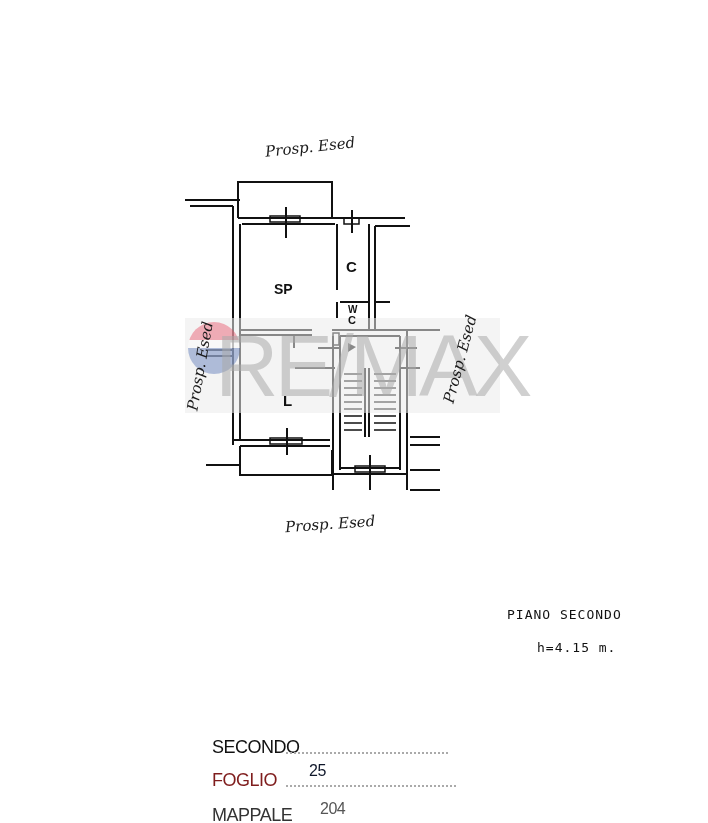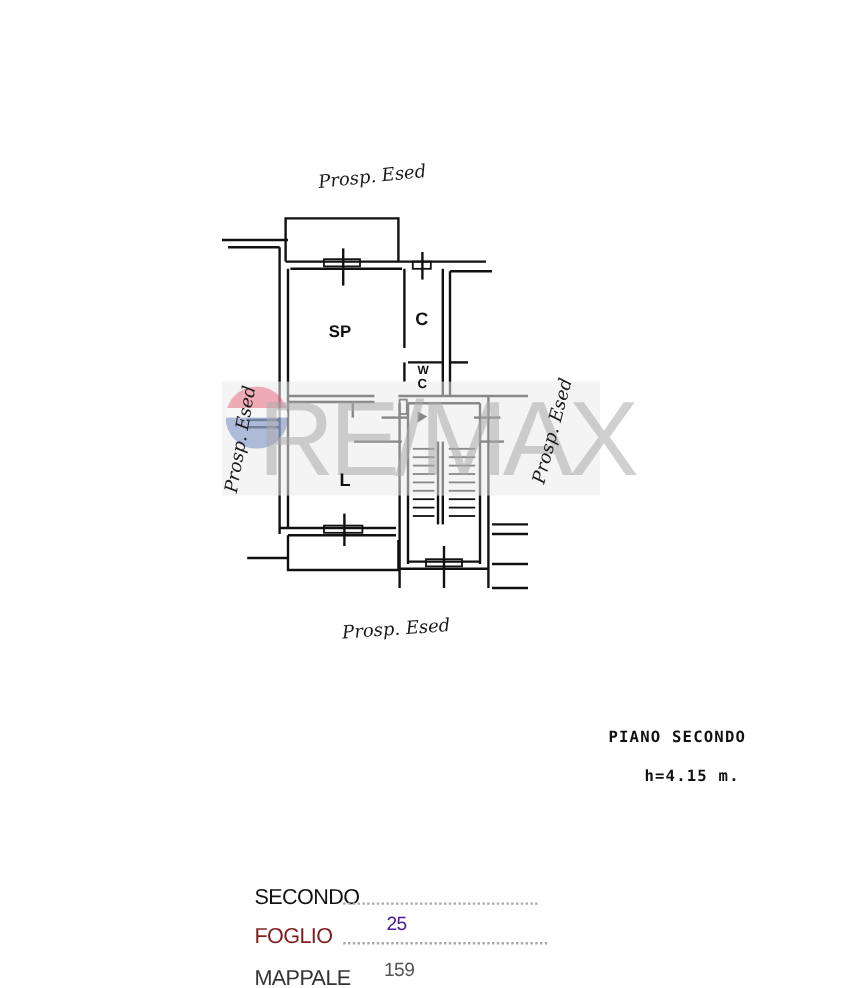"SP" div.abs { top: 268px -> 281px }
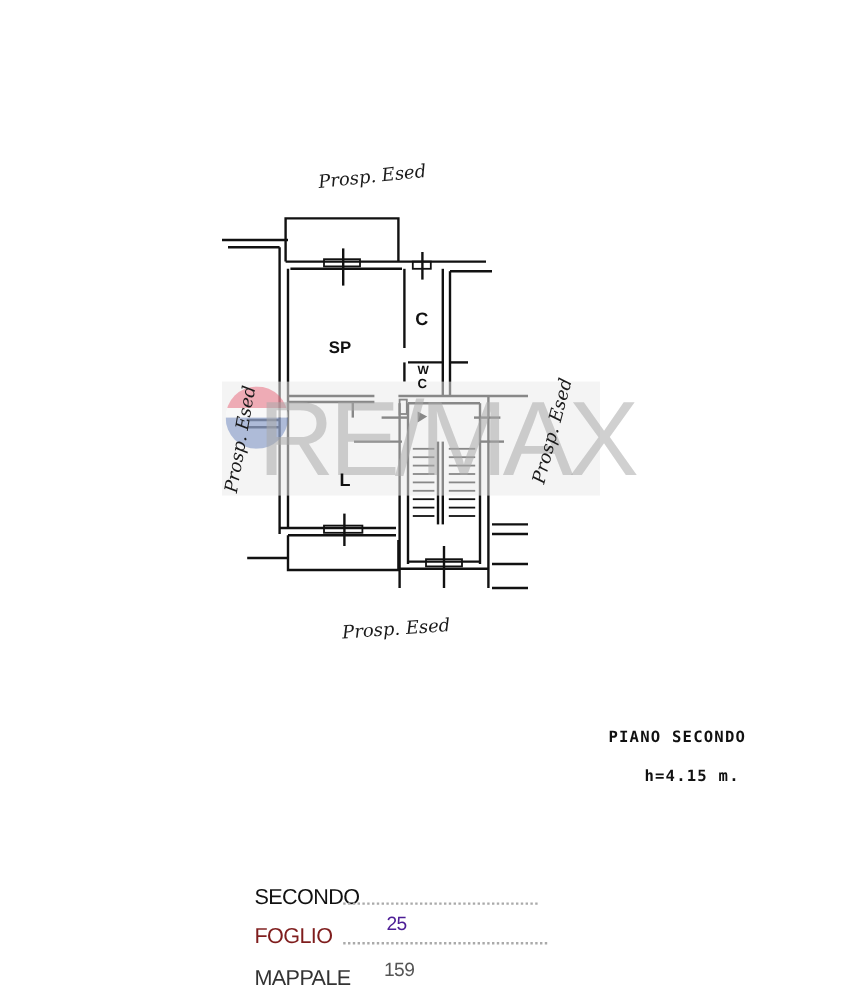"PIANO SECONDO" .note { font-weight: bold -> normal }
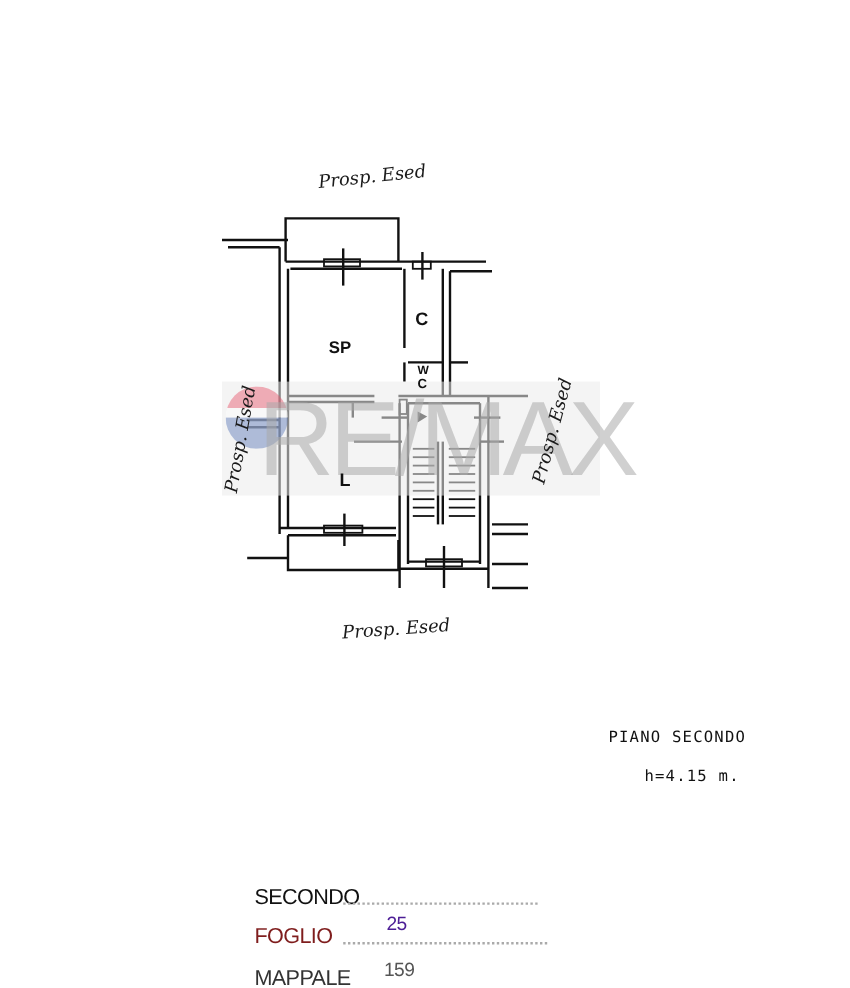"25" div.abs { color: #4c1d95 -> #0f172a; left: 322px -> 309px }
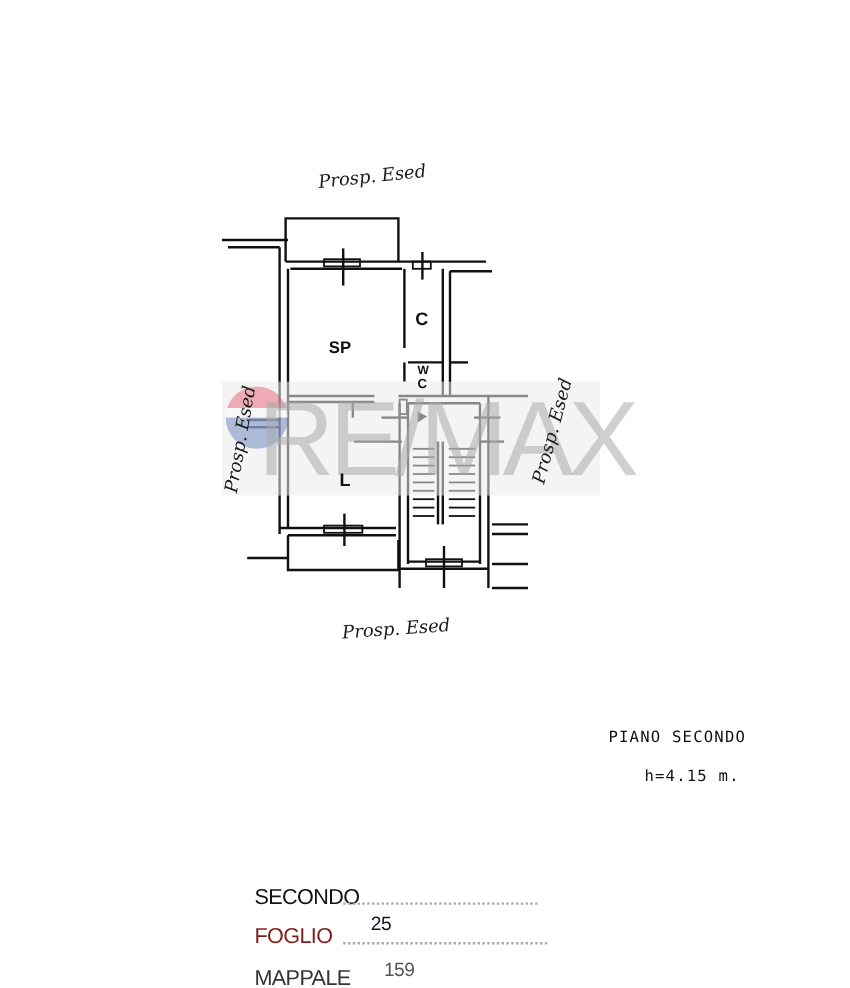"159" div.abs { text: 159 -> 204 }
